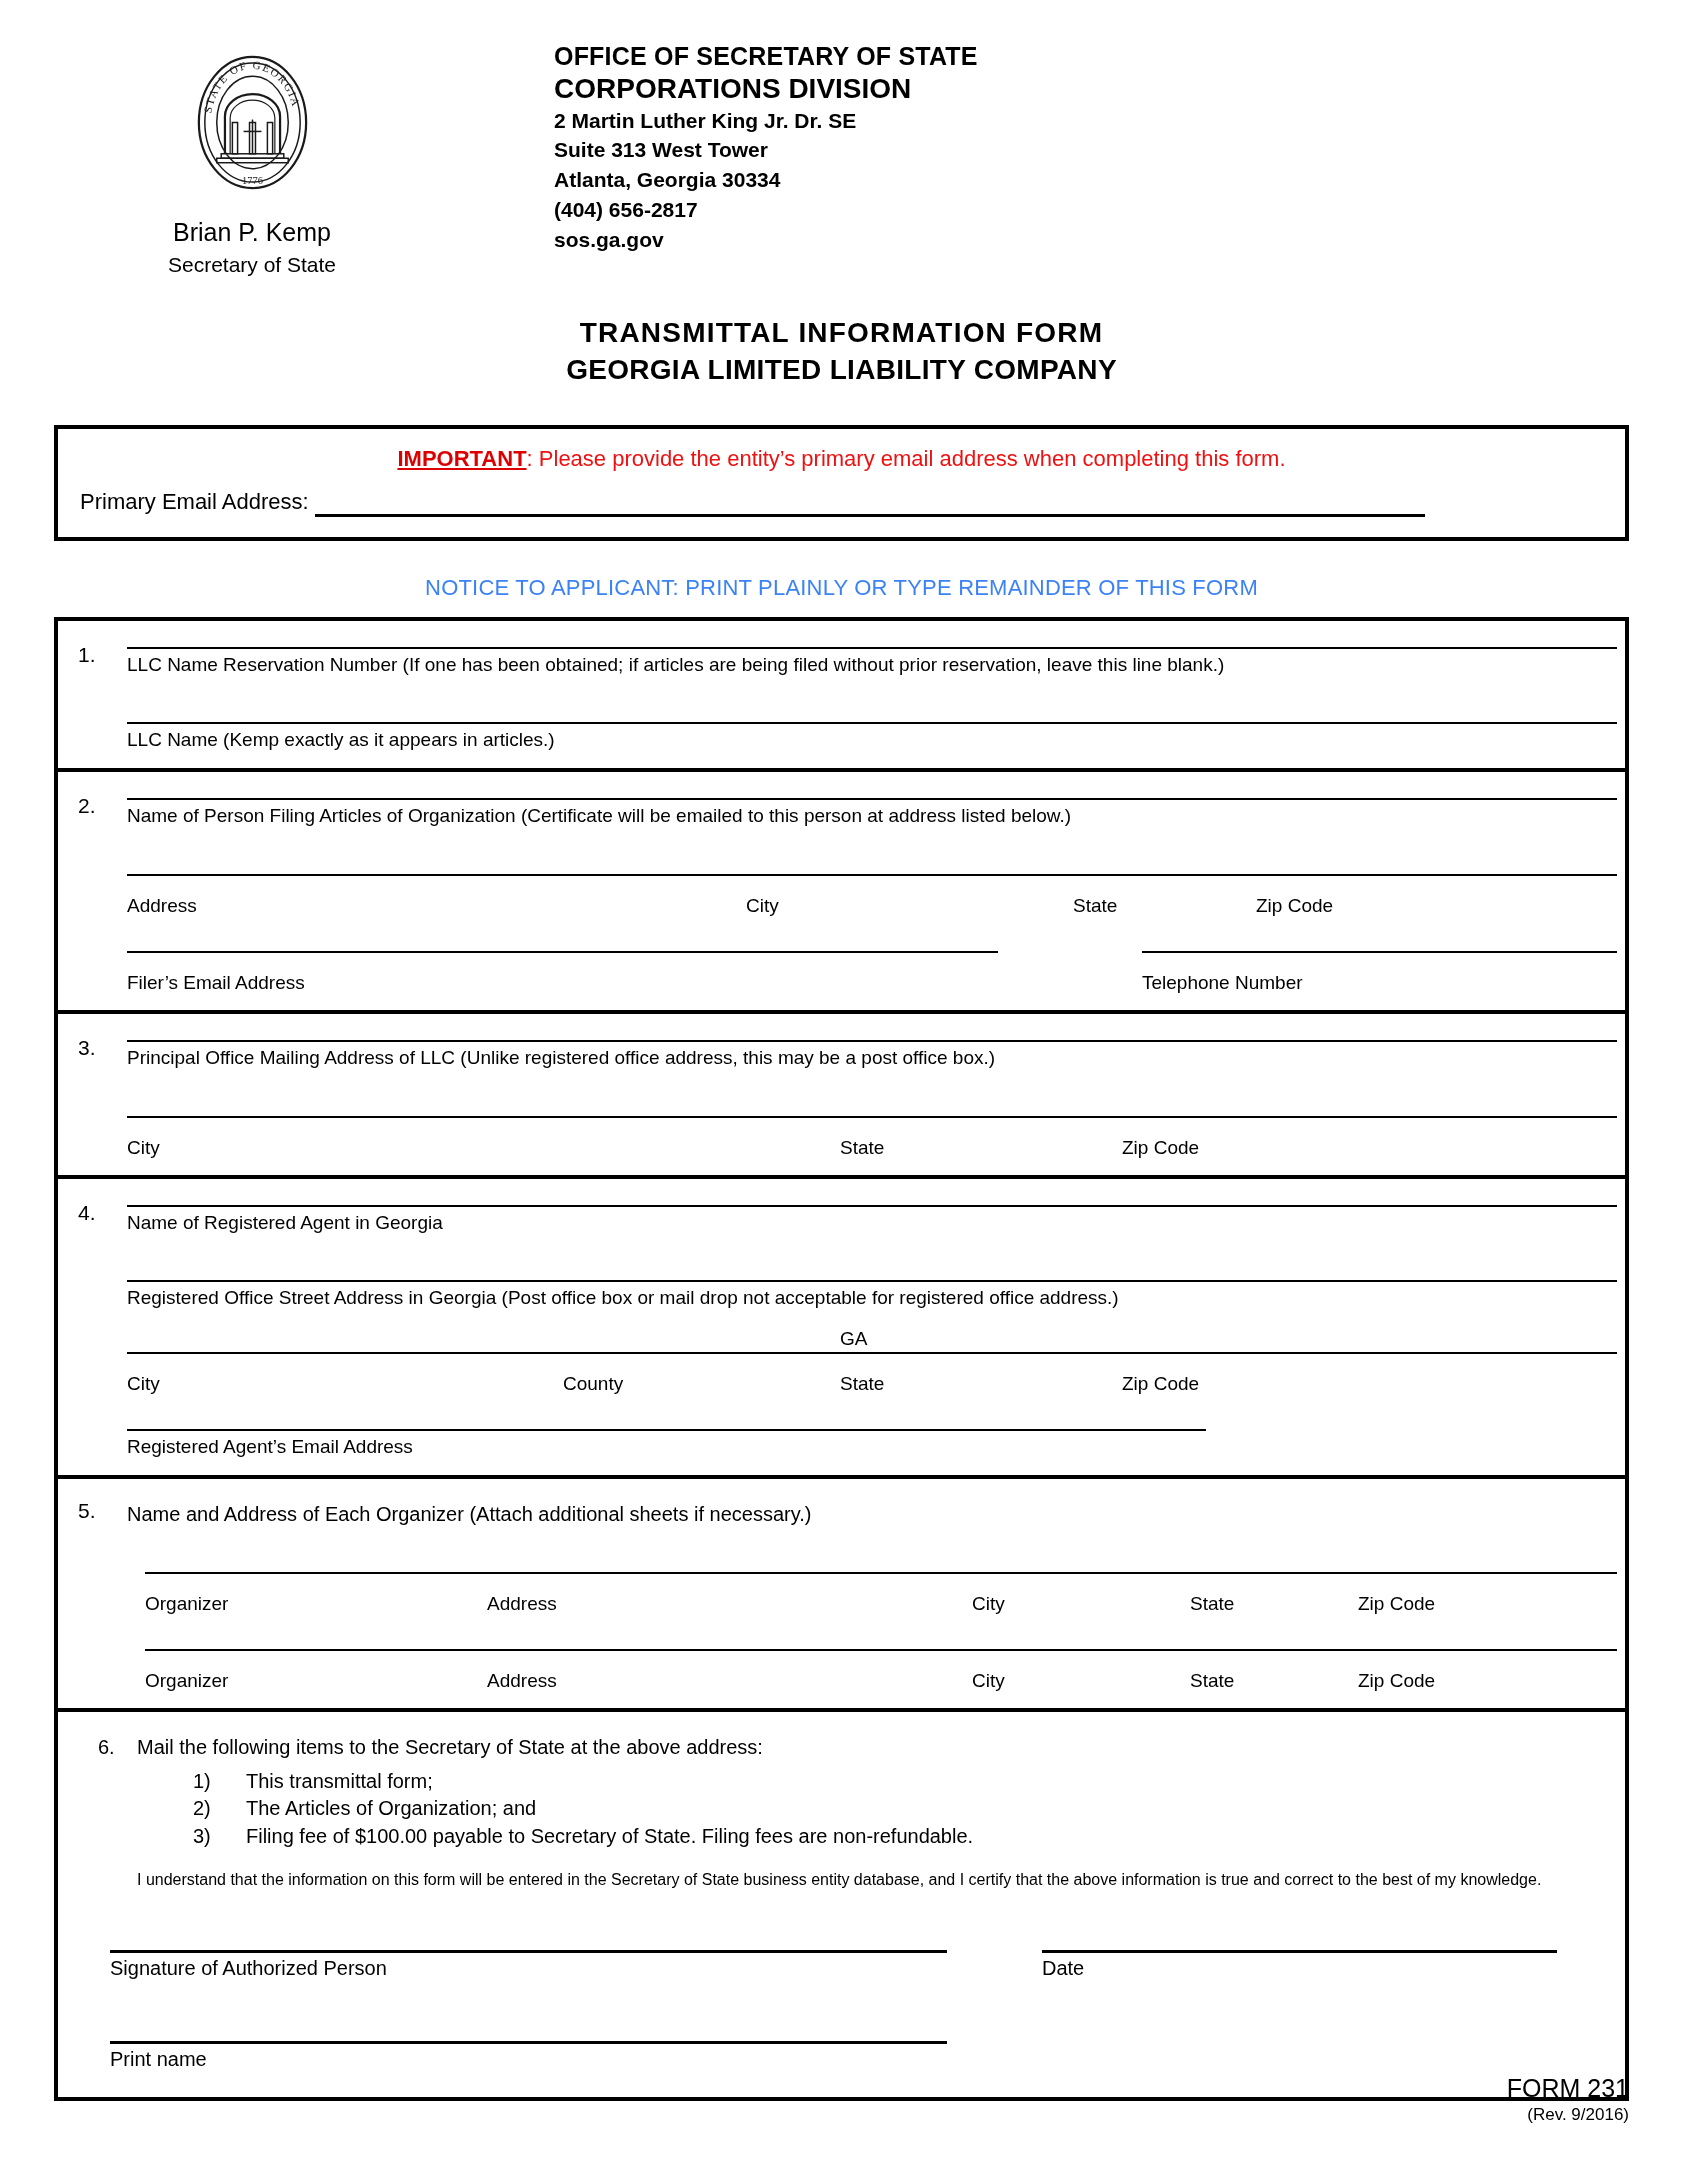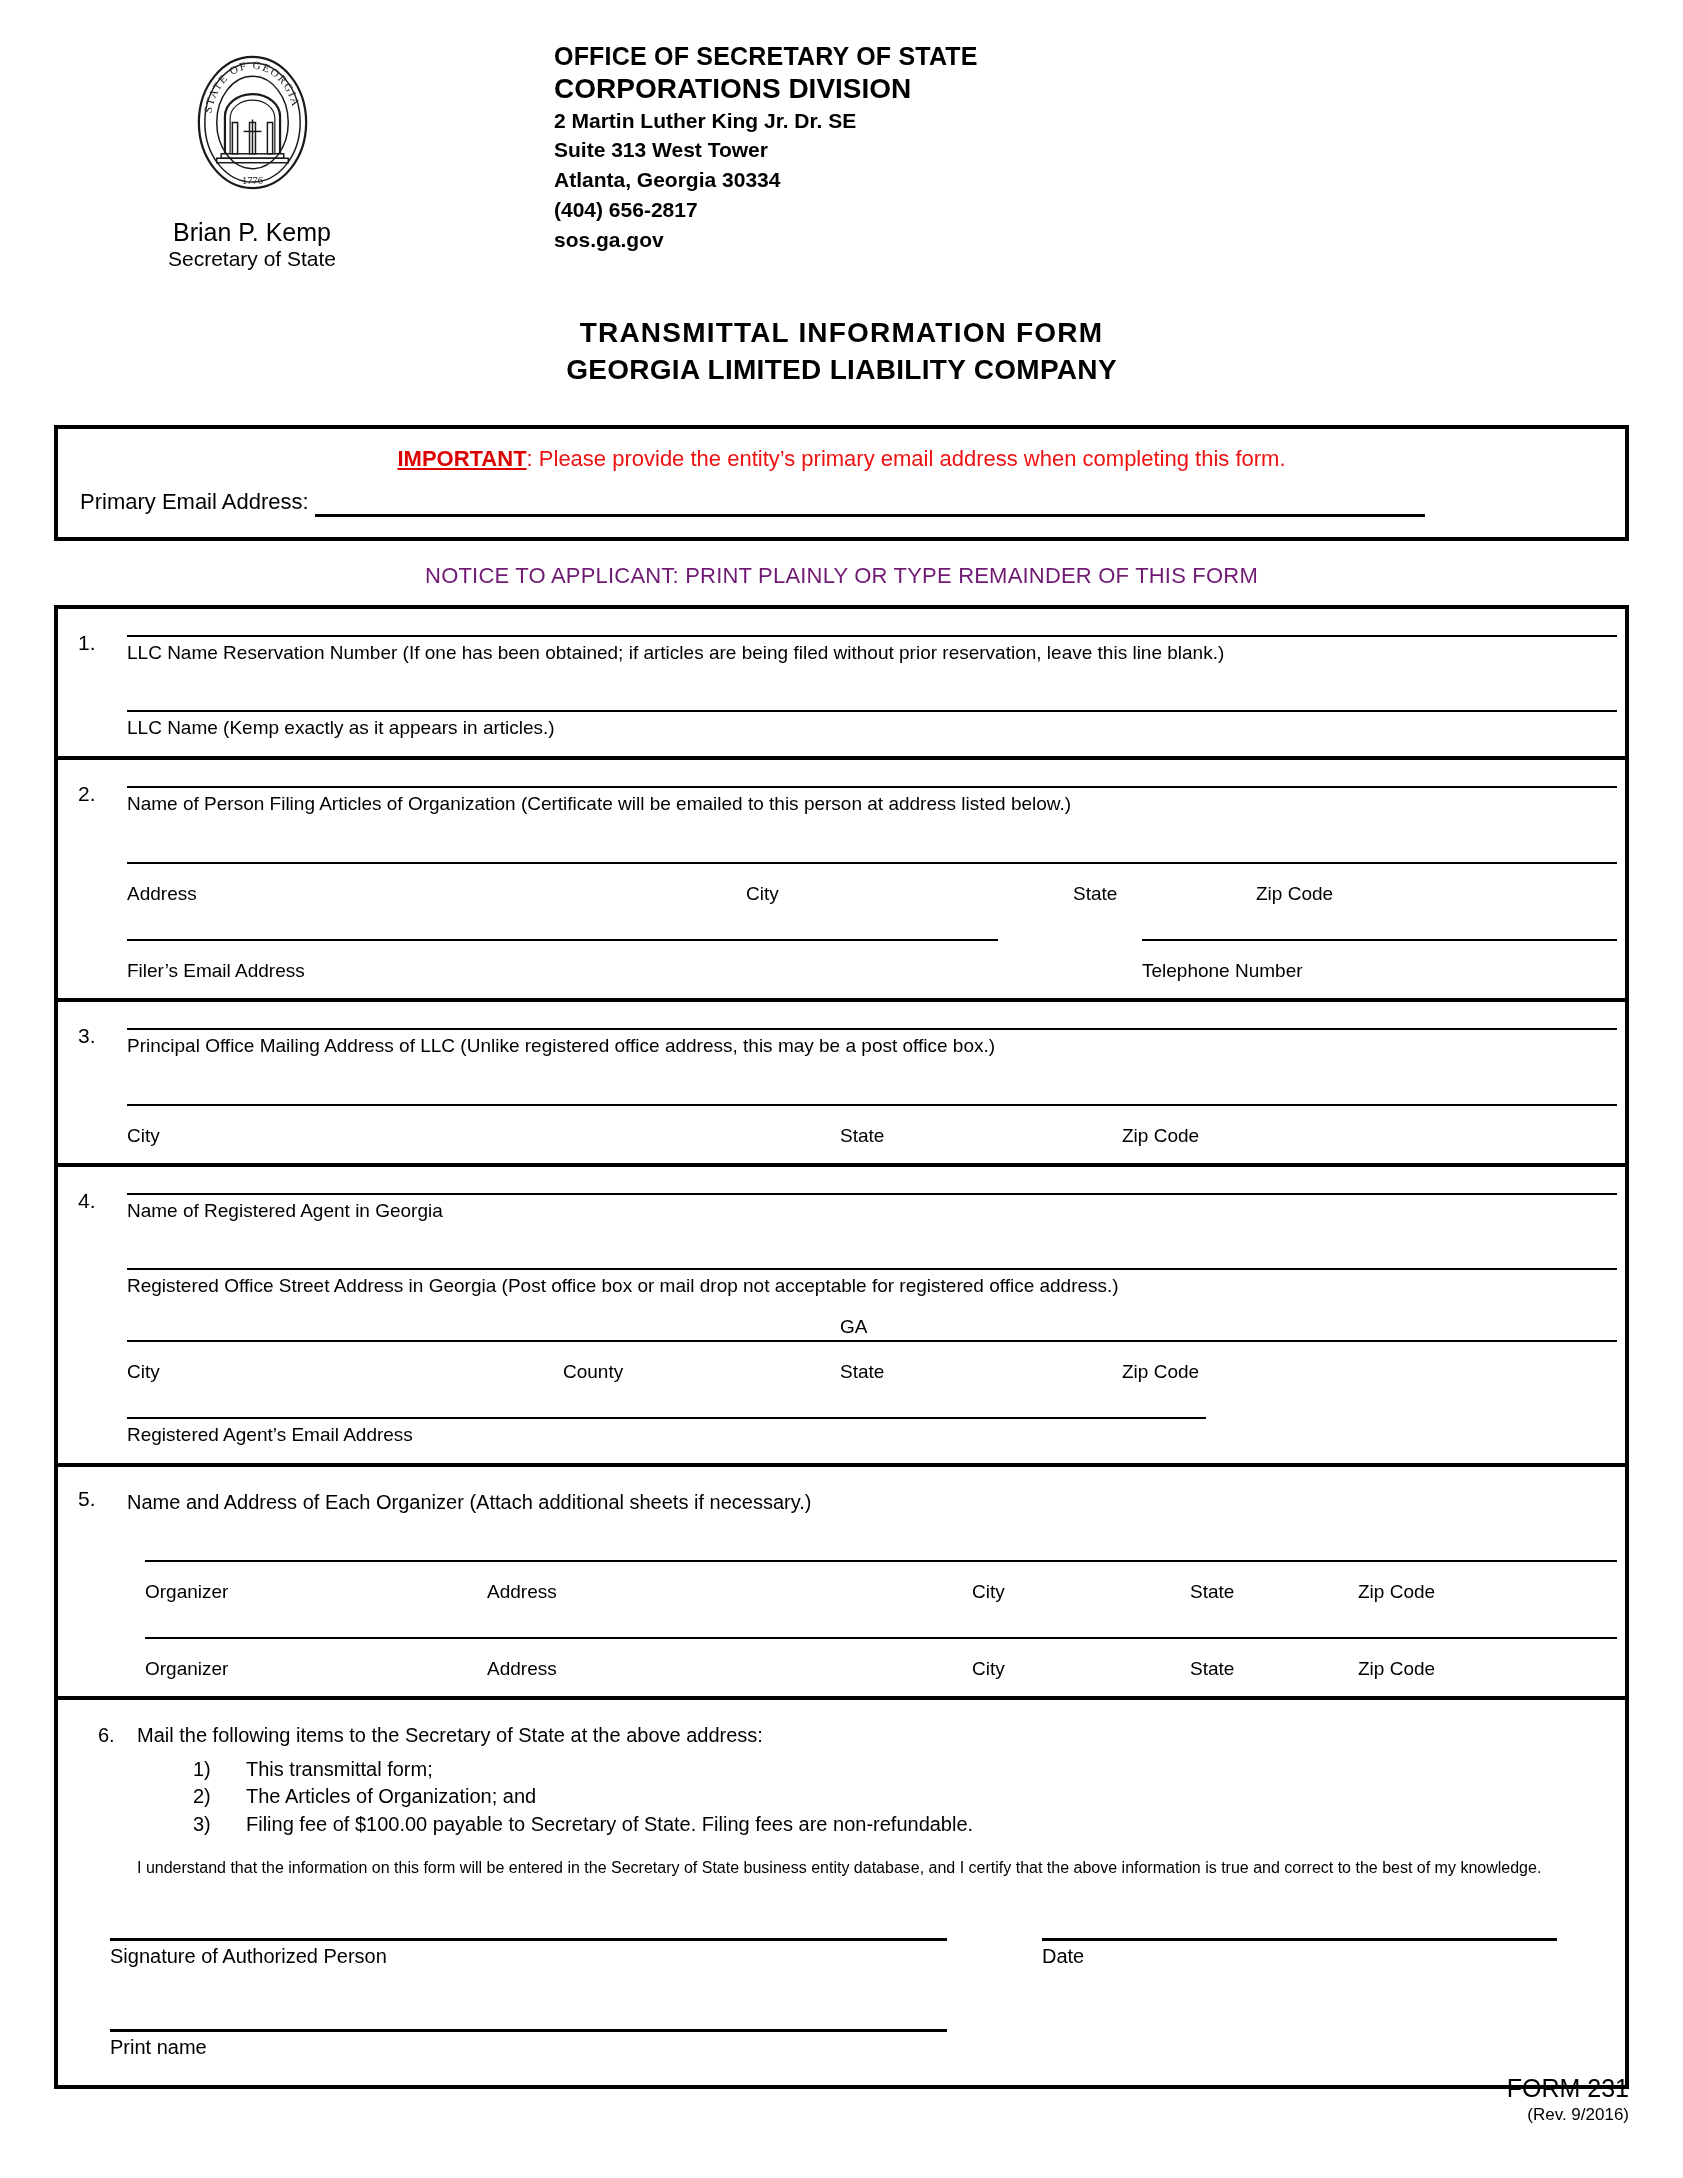"Secretary of State" .officer-title { margin-top: none -> 6px }
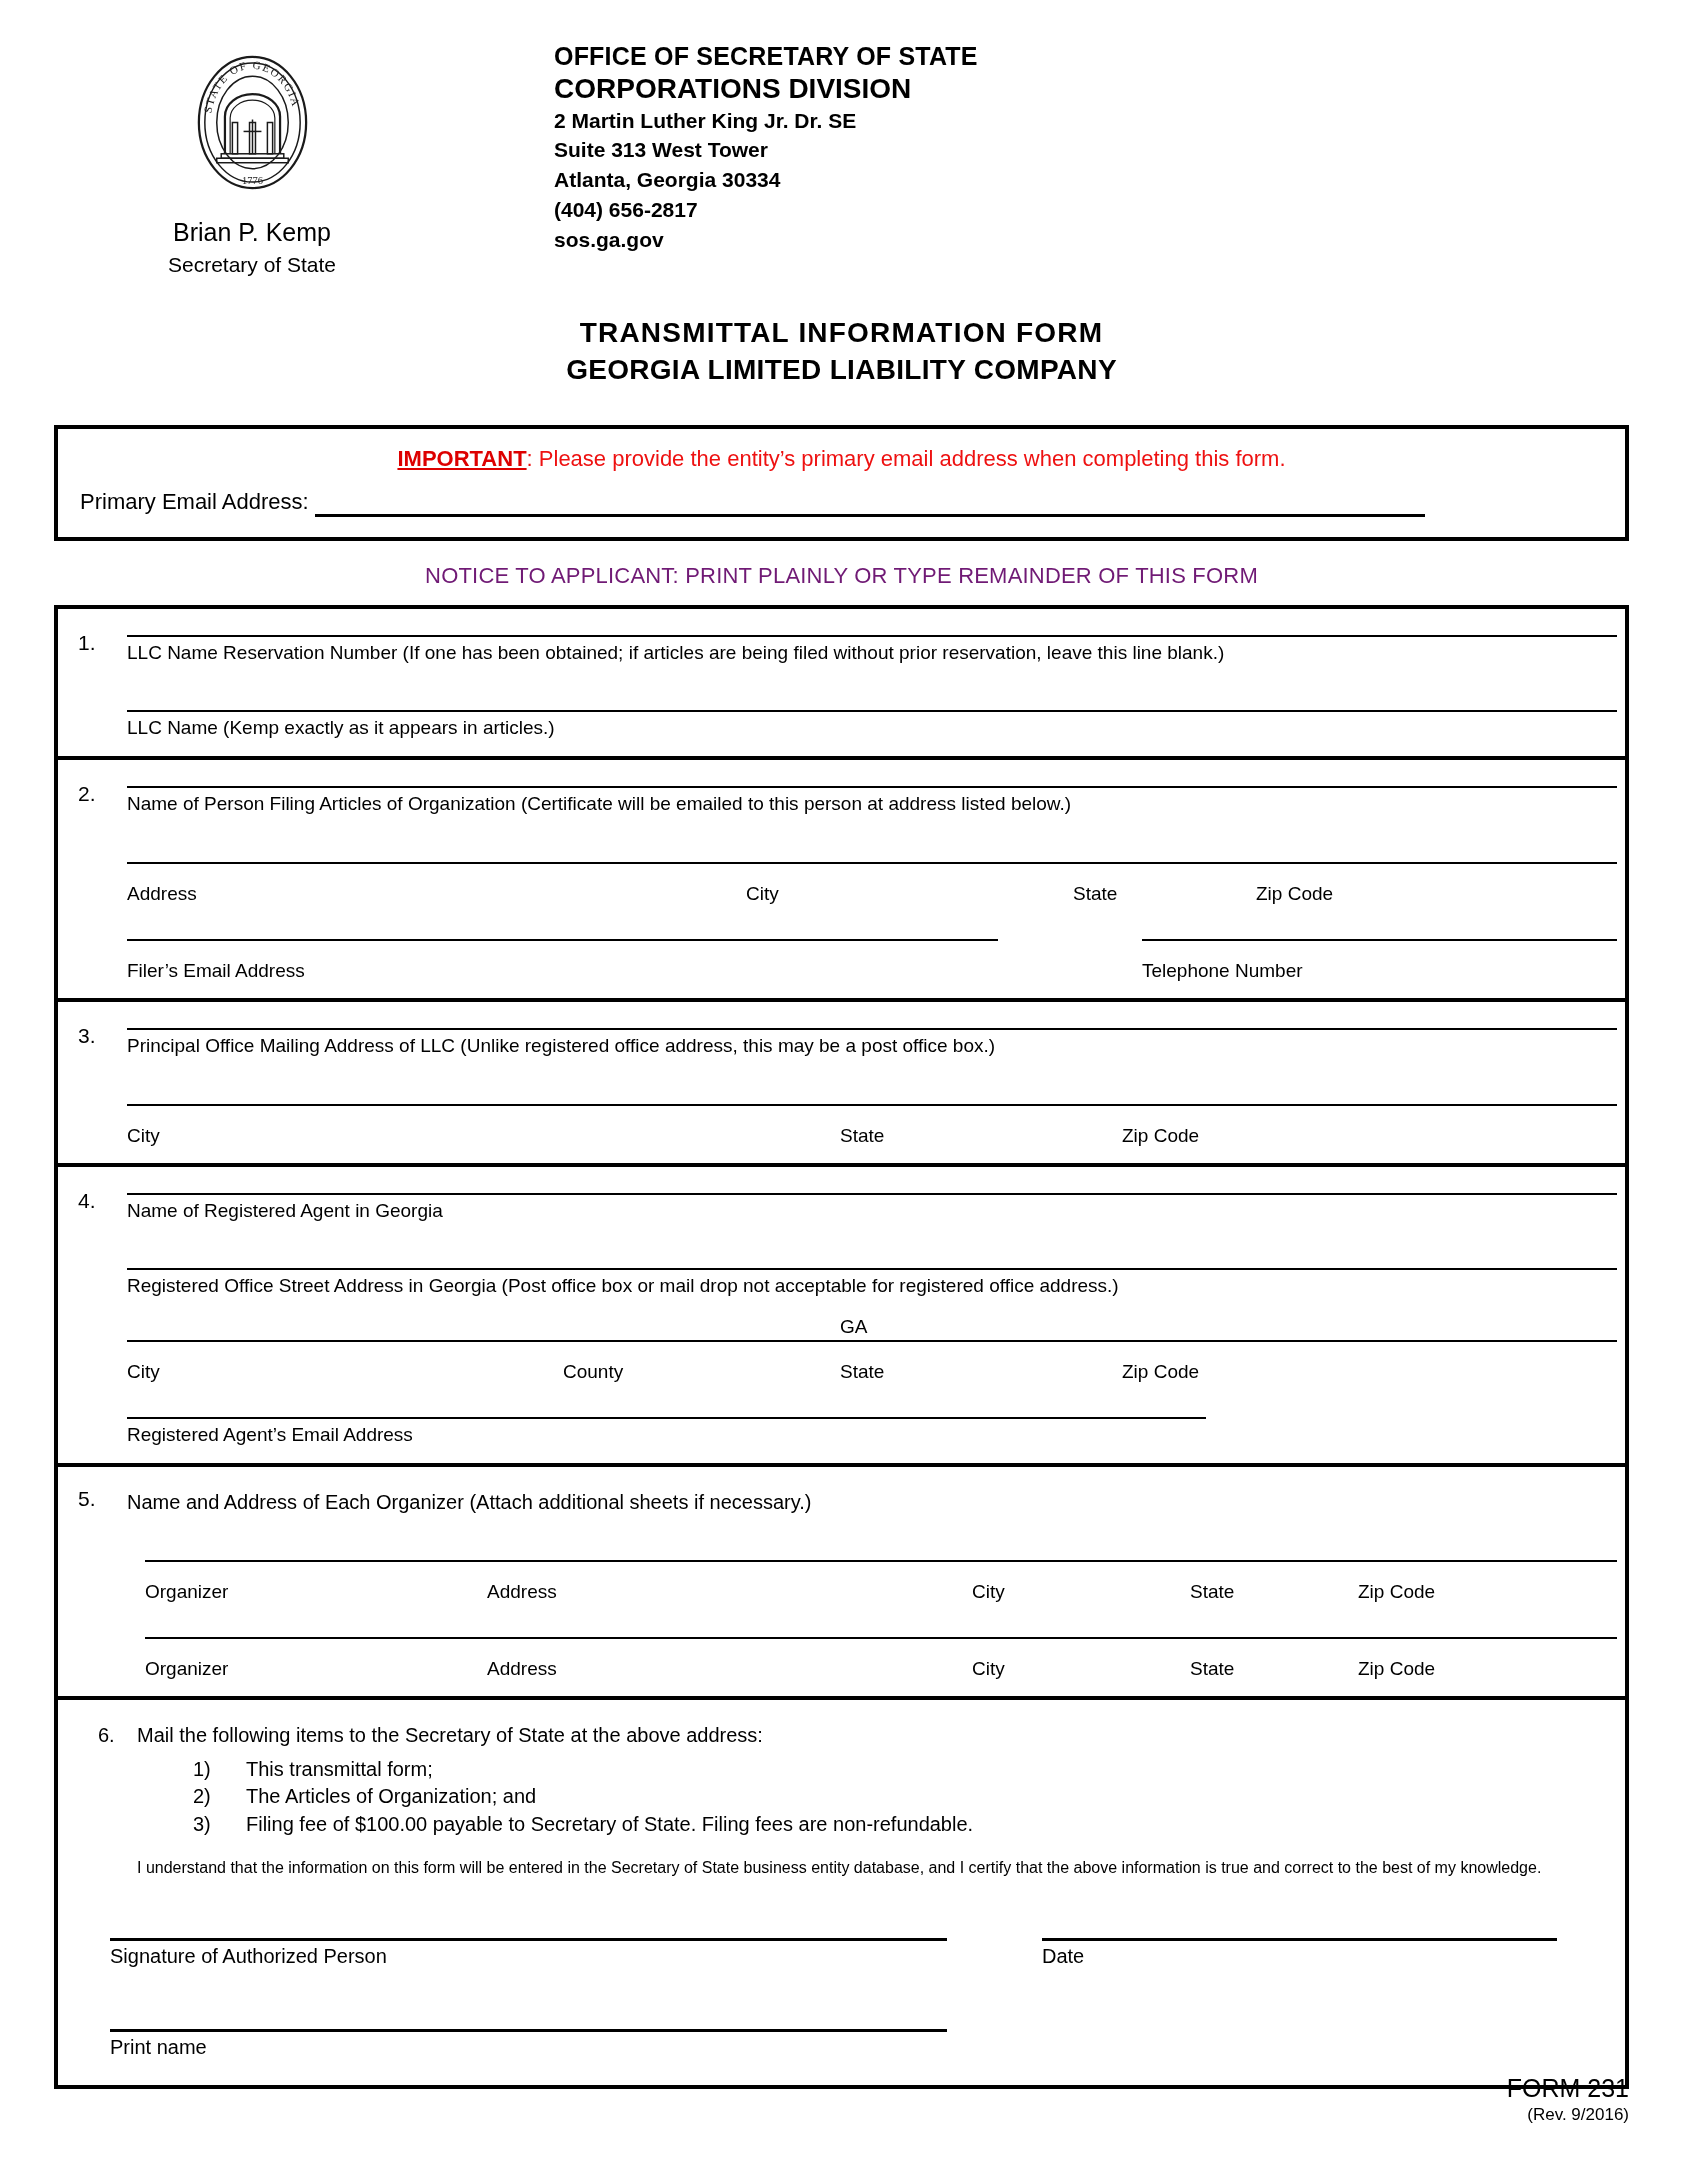"NOTICE TO APPLICANT: PRINT PLAINLY" .notice { color: #701a75 -> #3b82f6; margin-top: 22px -> 34px }
